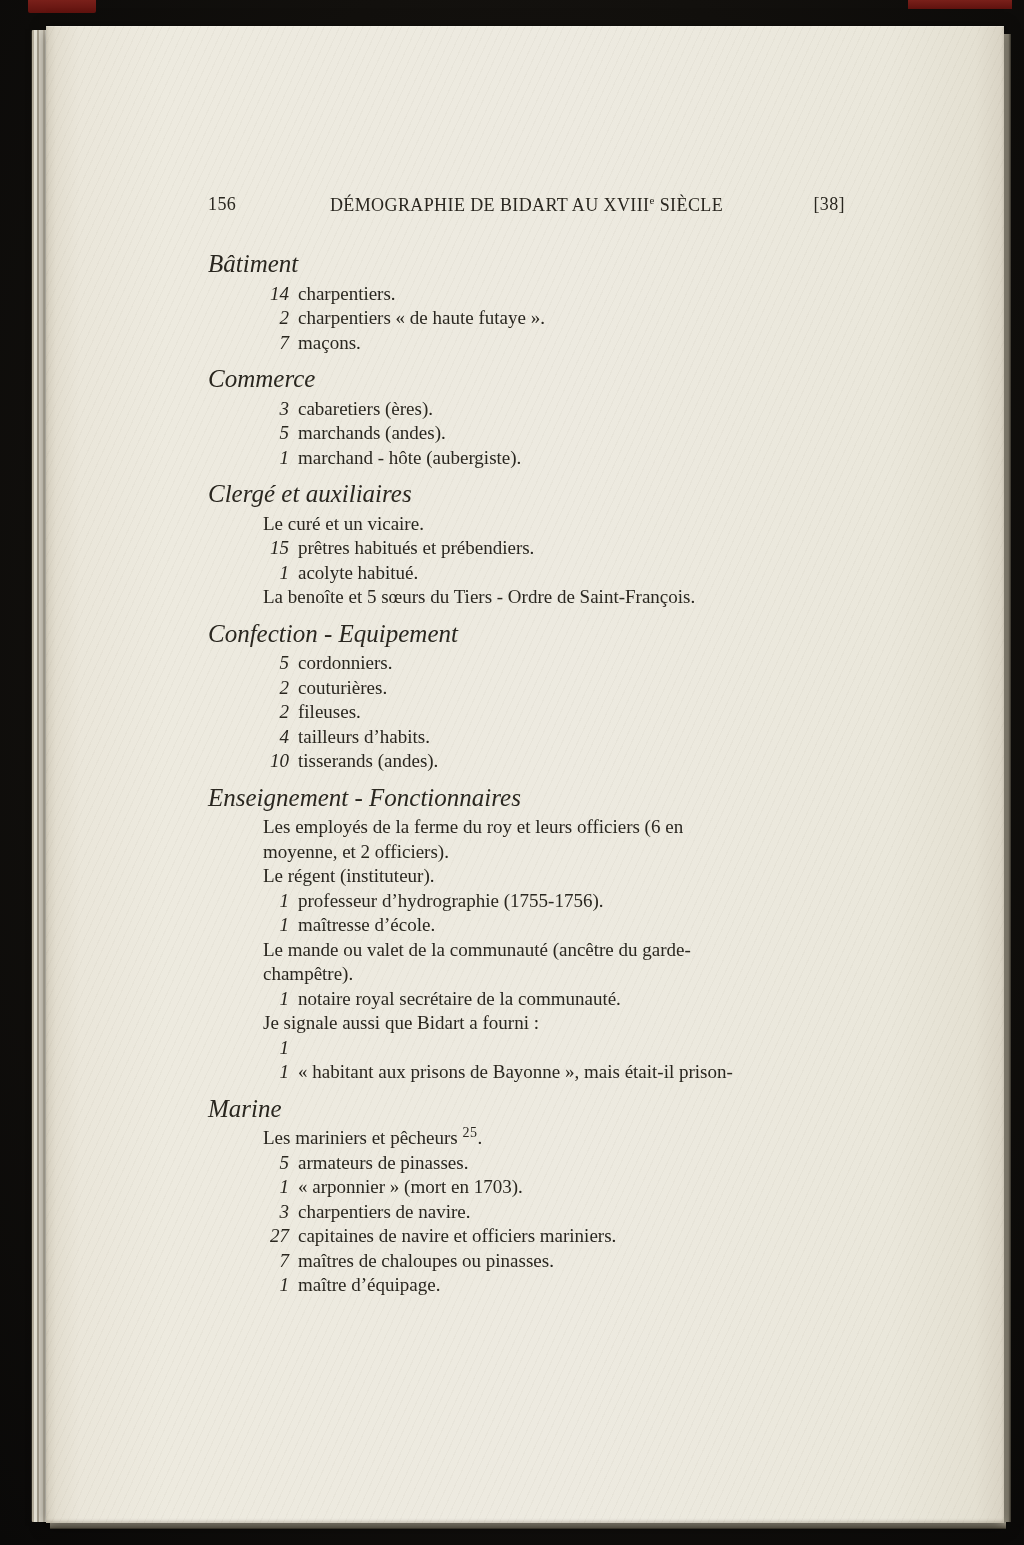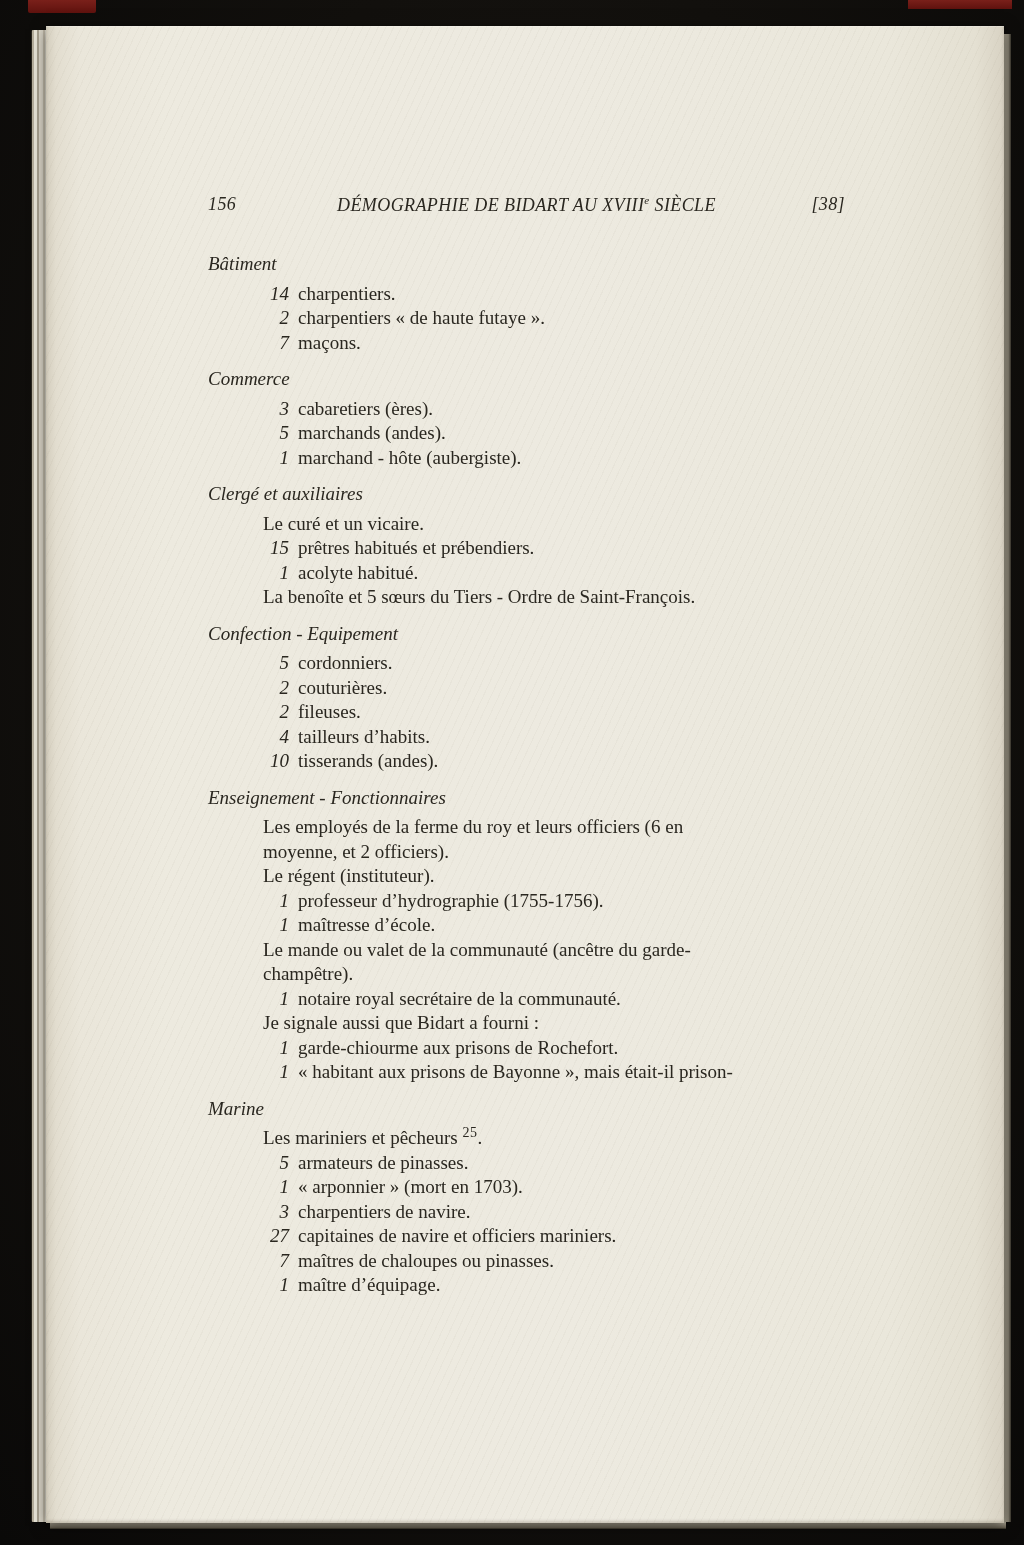"156" .running-head { font-style: italic -> none }
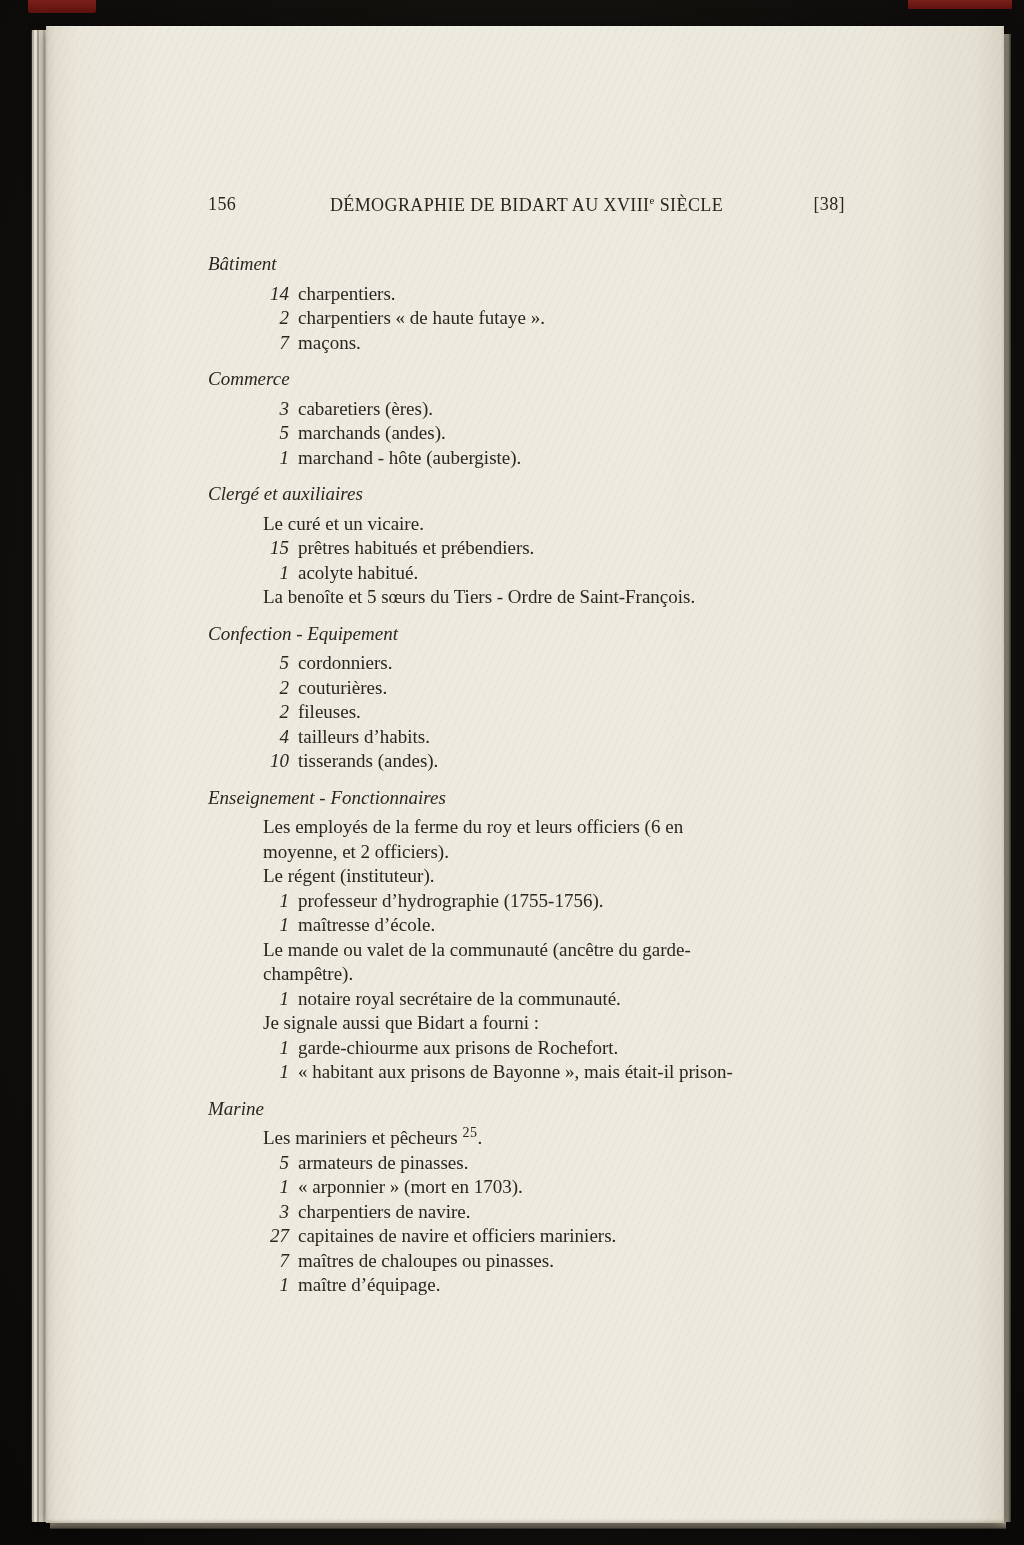"Bâtiment" .section-title { font-size: 19px -> 25px }
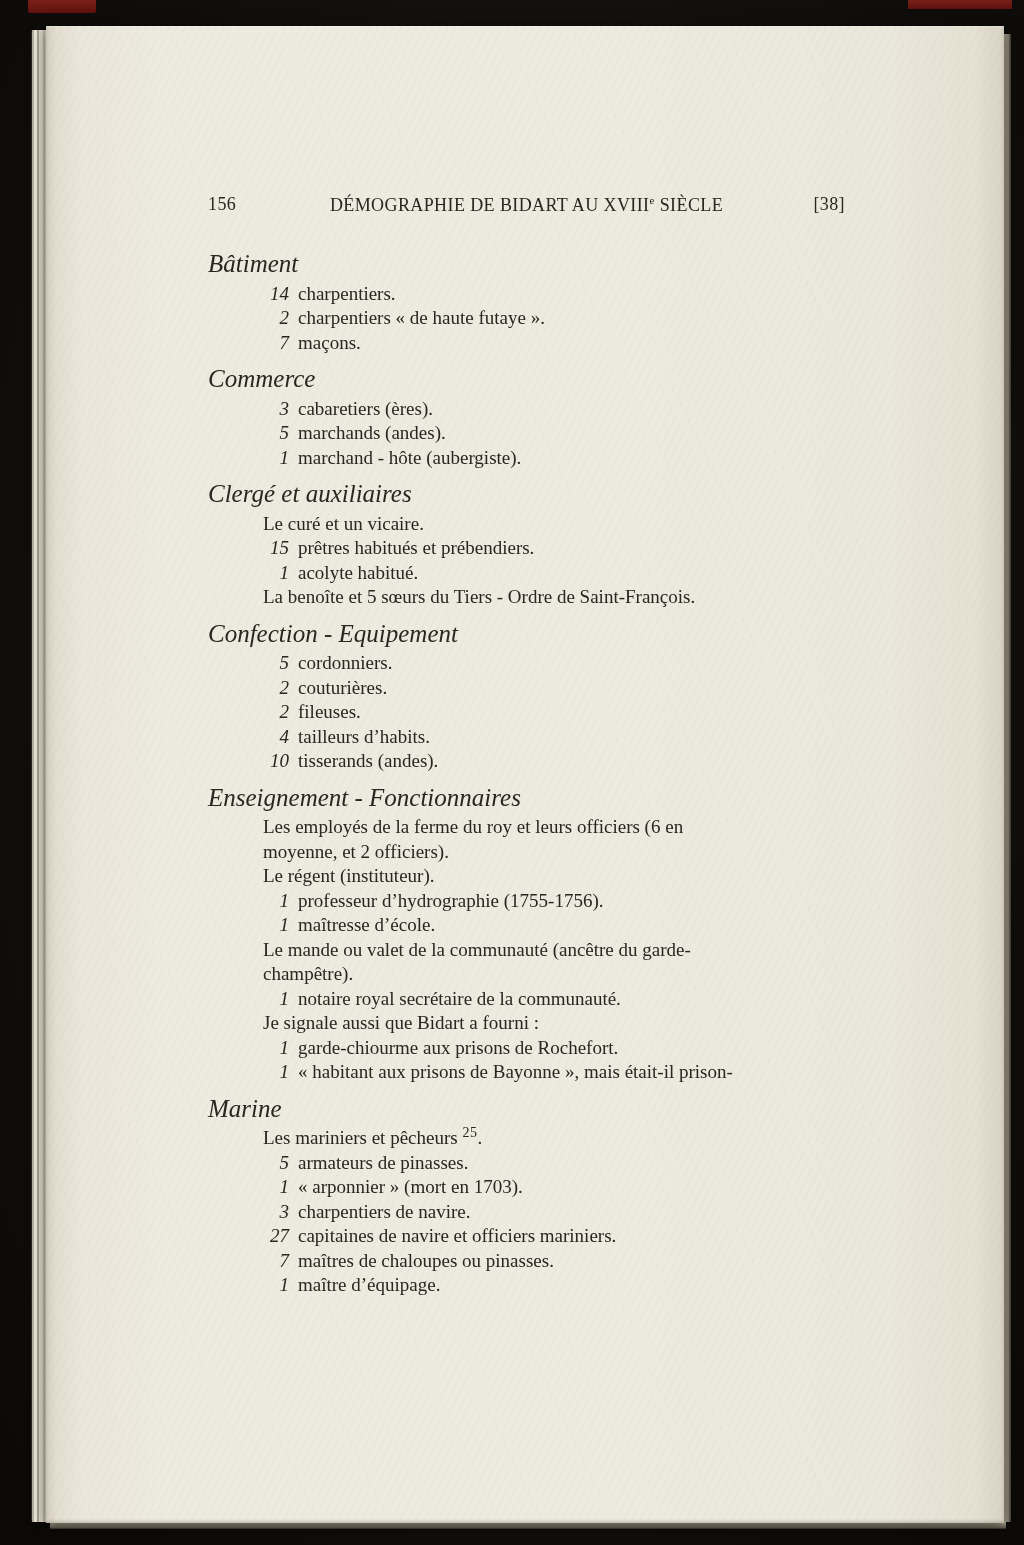"garde-chiourme aux prisons de Rochefort." span.txt { html: <span>garde-chiourme aux prisons de Rochefort.</span> -> none }
